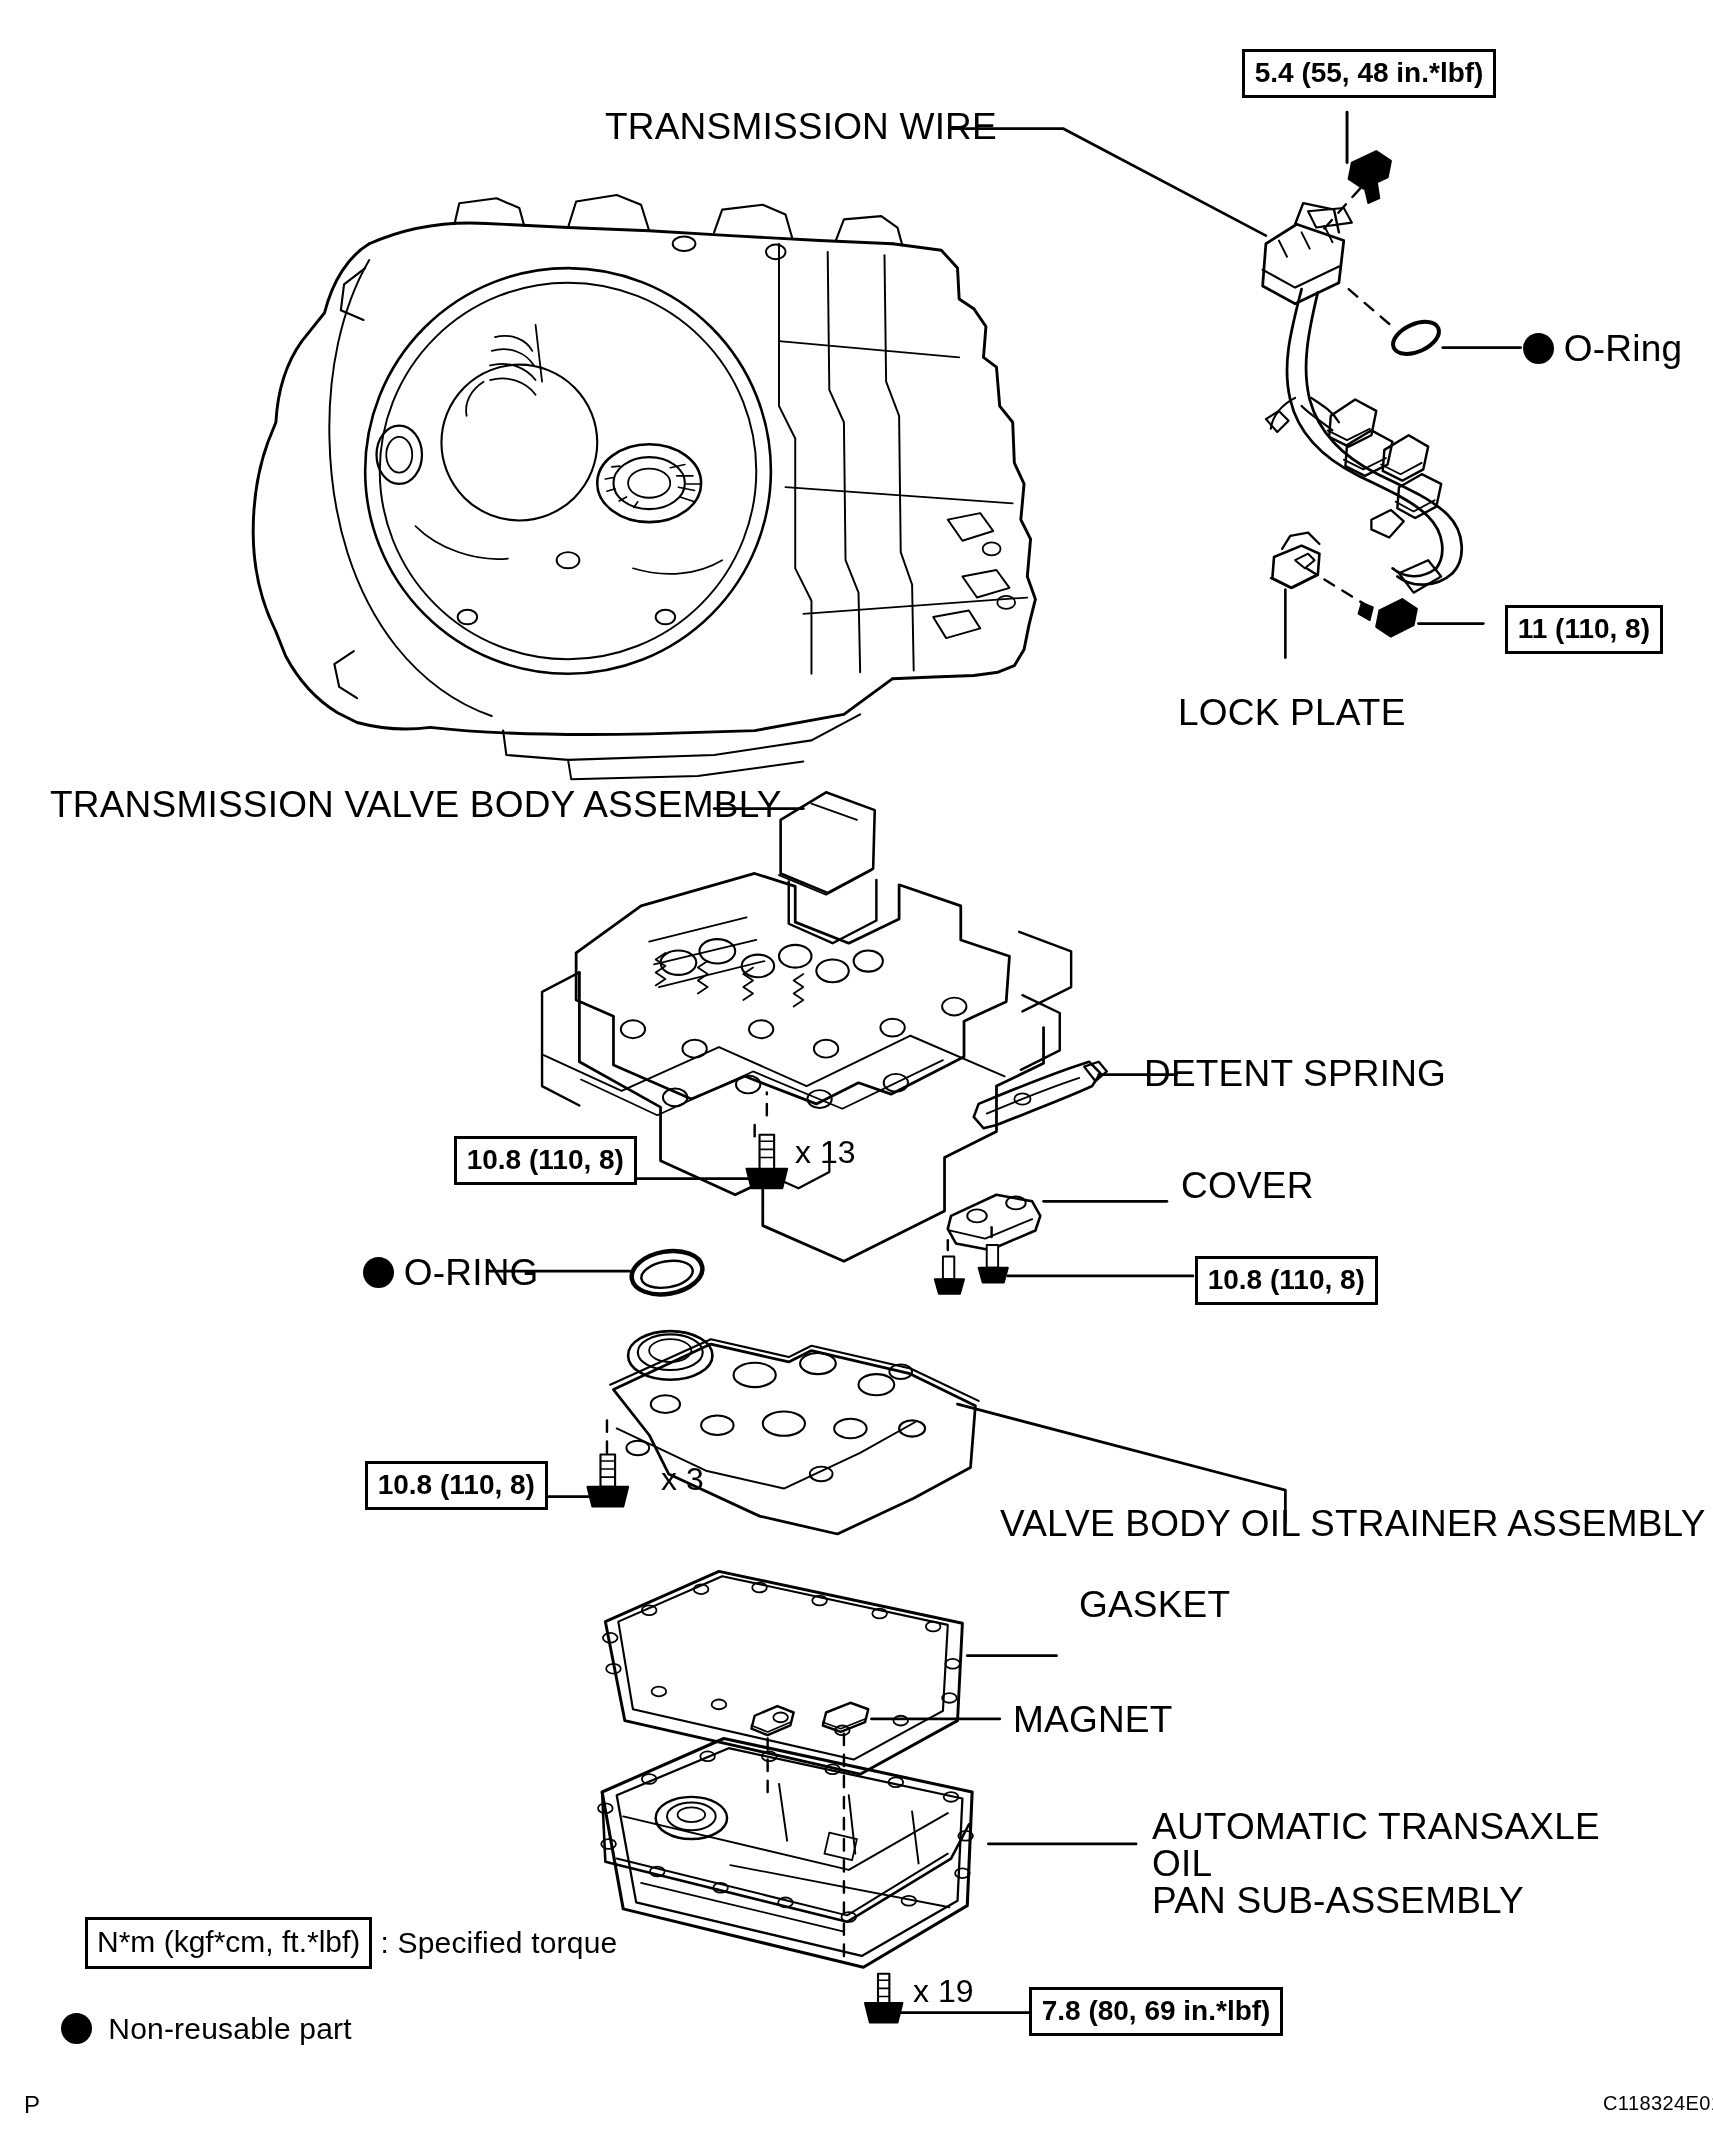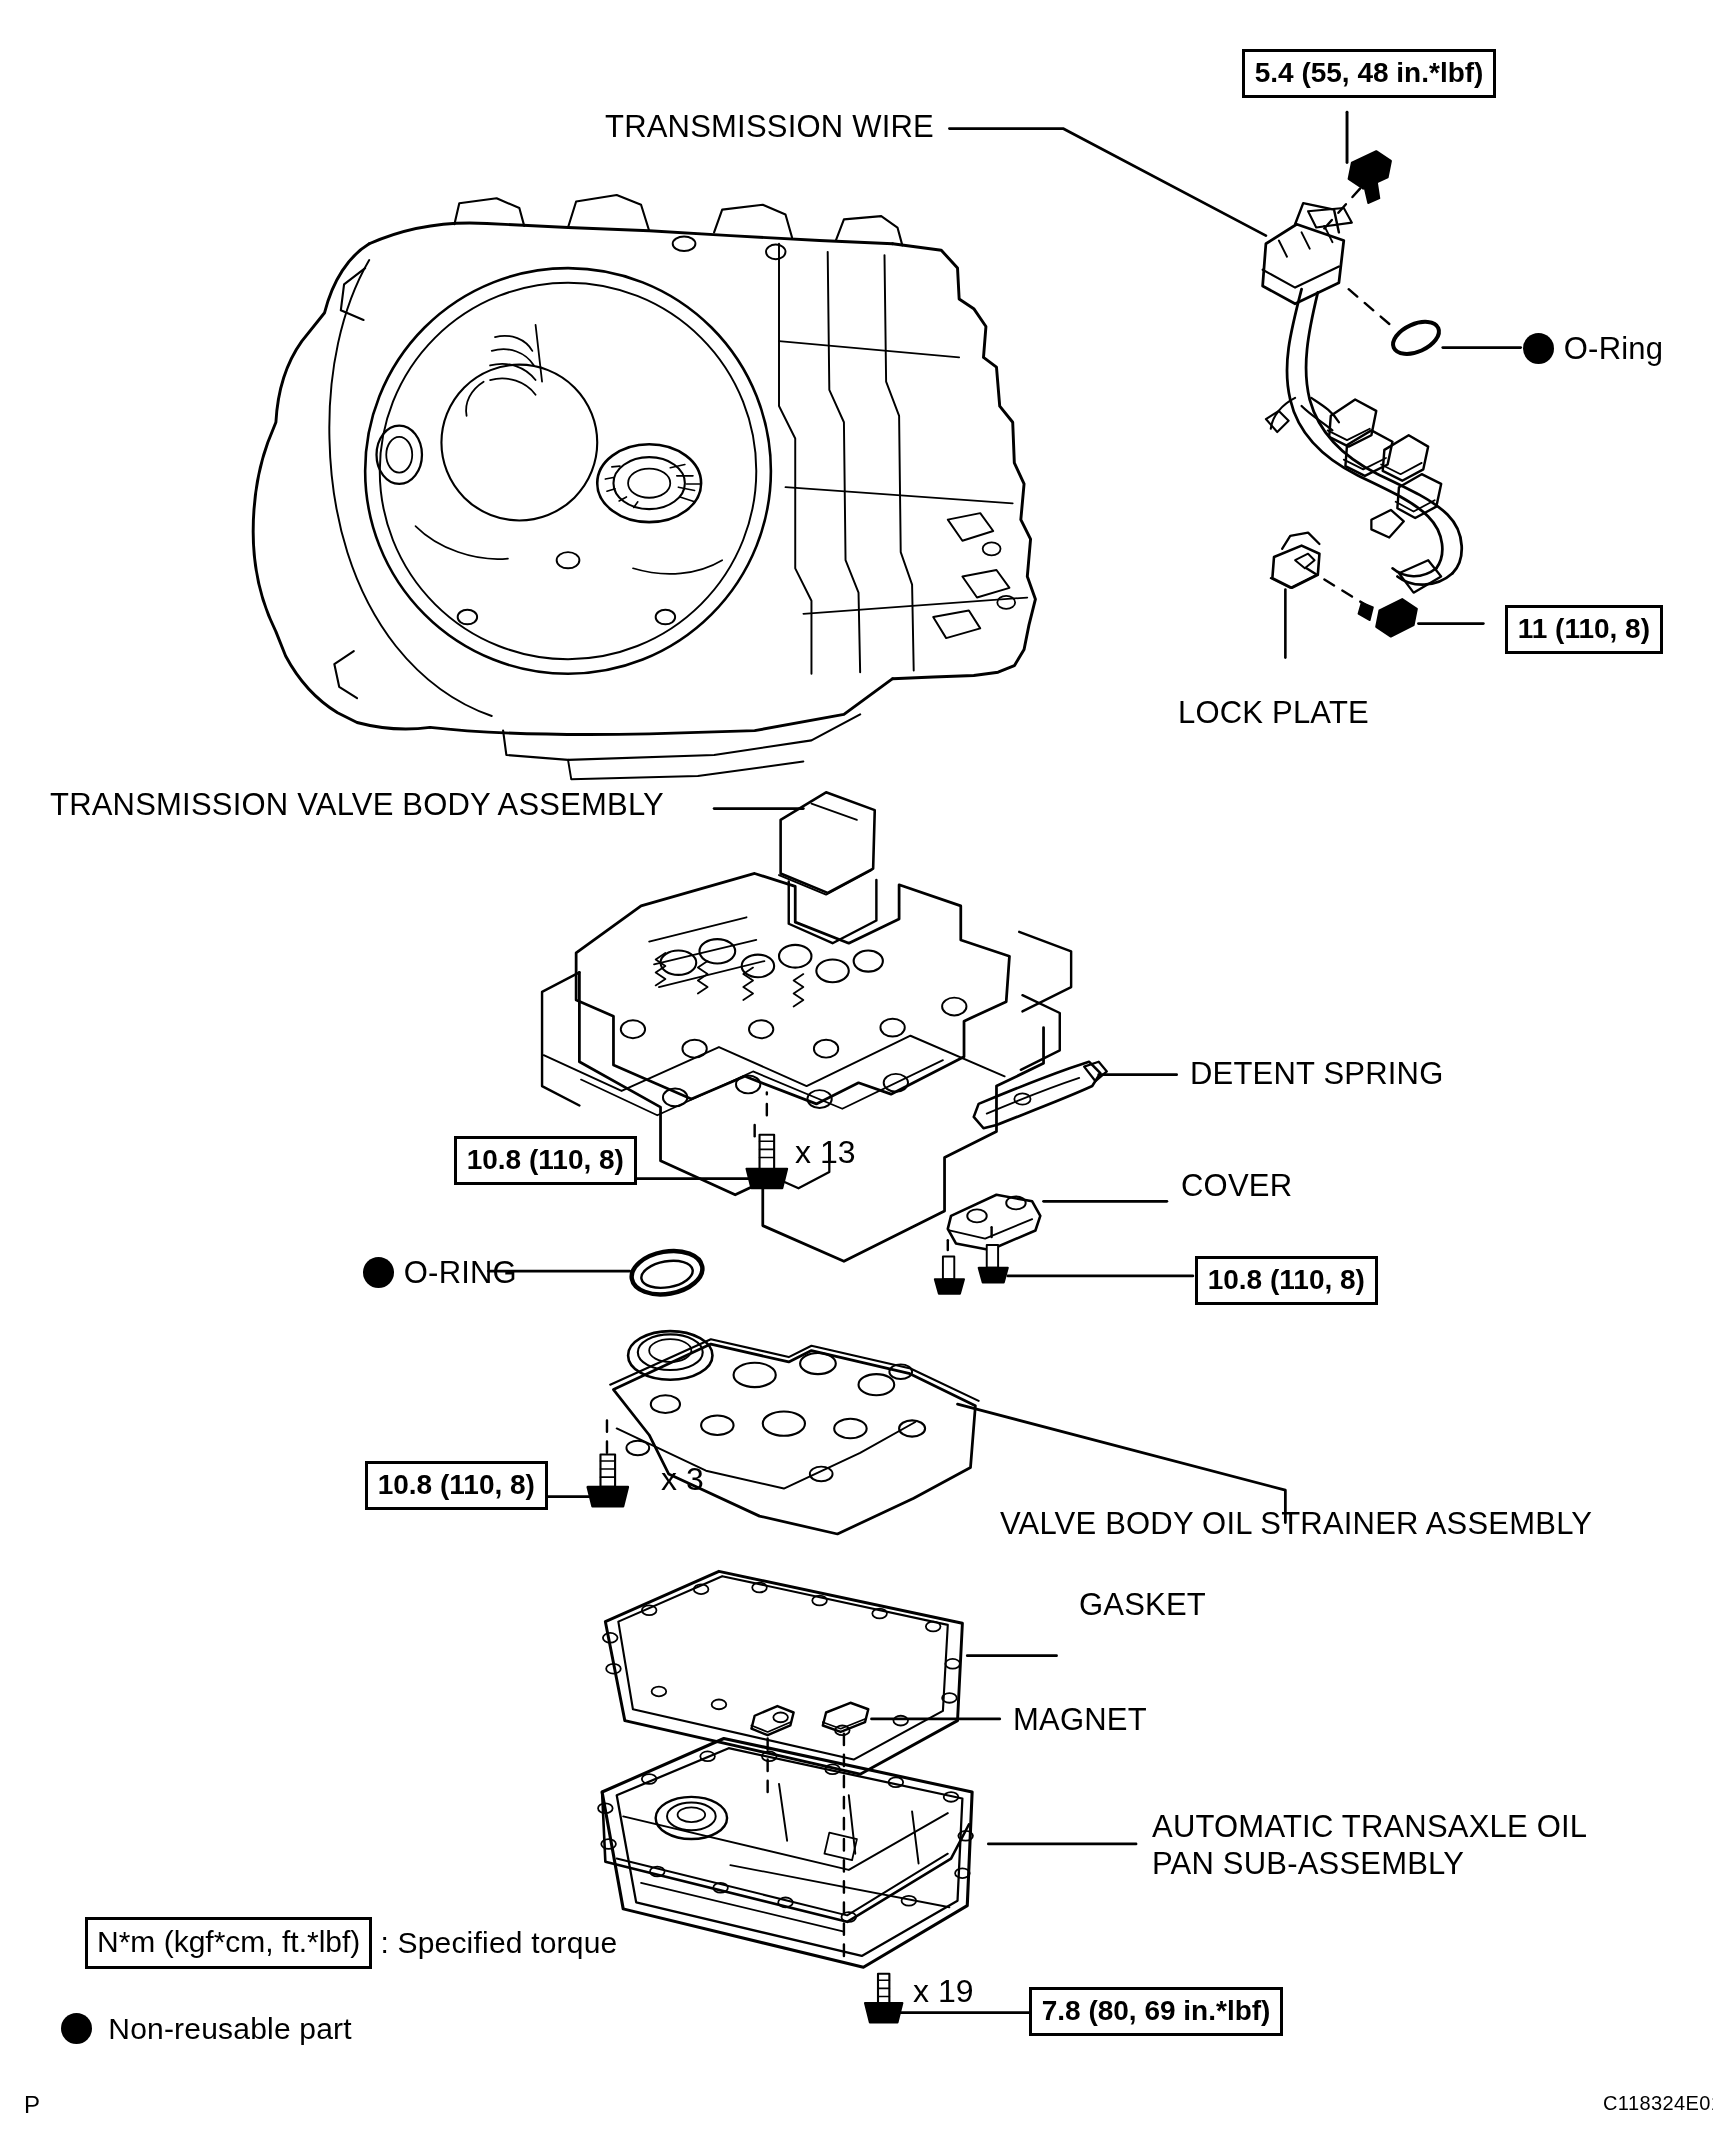"TRANSMISSION WIRE" .lbl { font-size: 31px -> 37px }
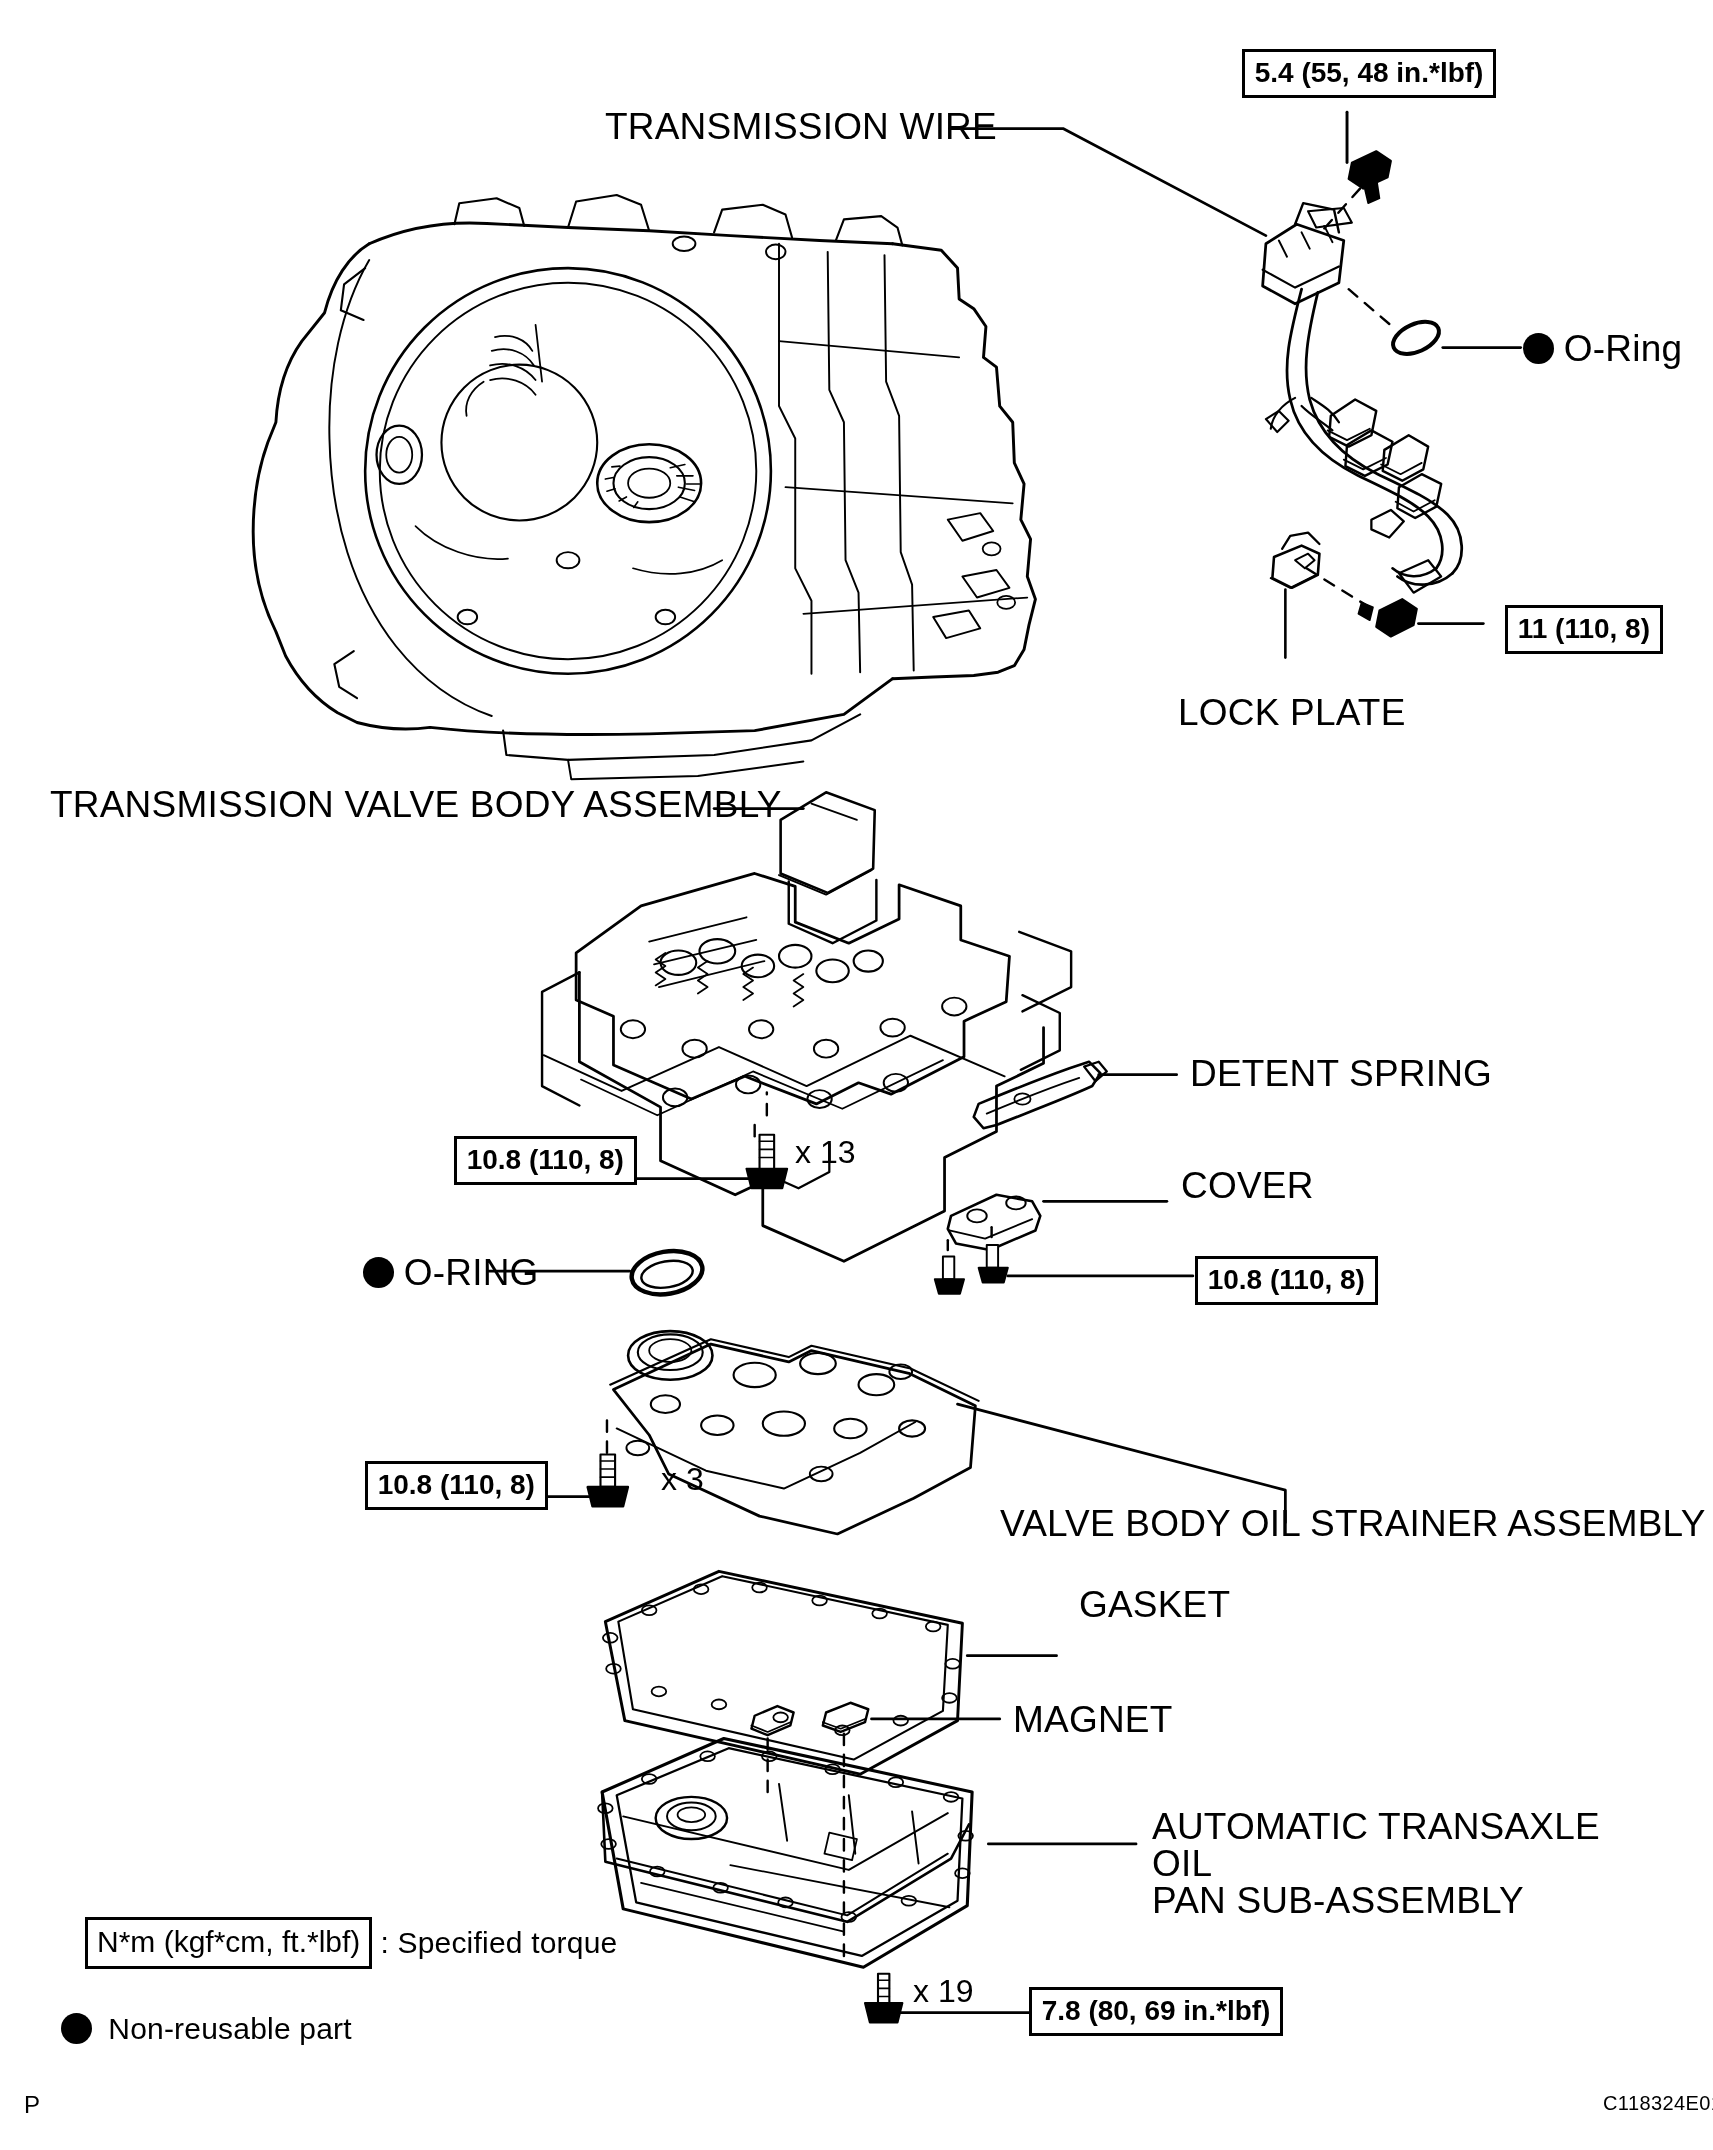"DETENT SPRING" div.abs { left: 1190px -> 1144px }
